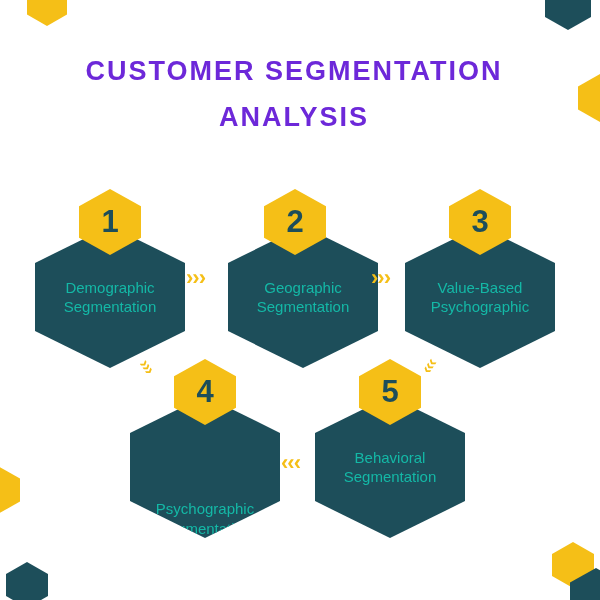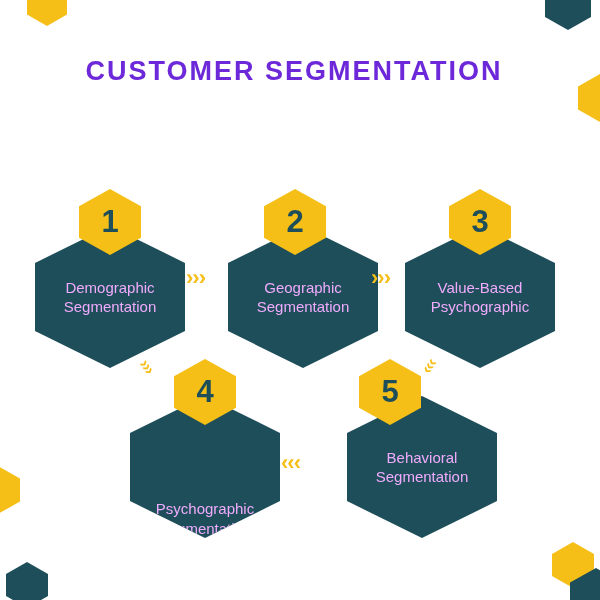"ANALYSIS" div { html: none -> <div>ANALYSIS</div> }
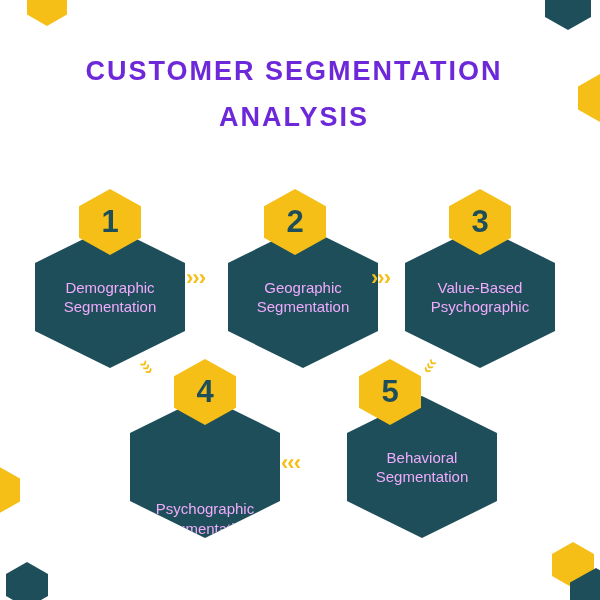"Demographic Segmentation" .hex.big { color: #f0abfc -> #14b8a6 }
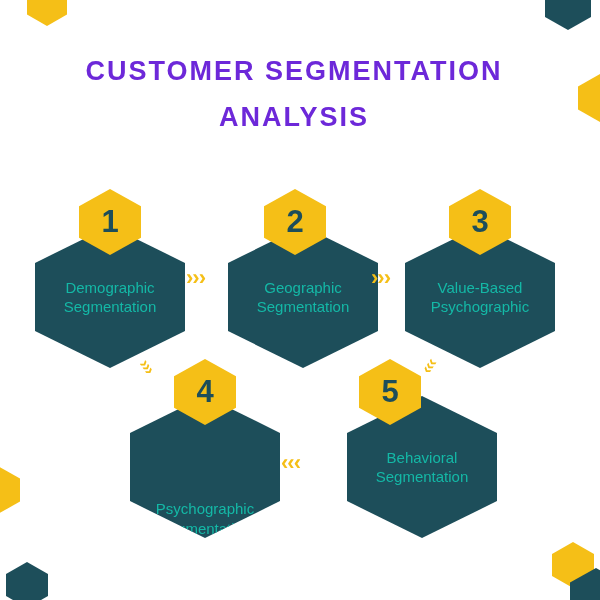"Behavioral Segmentation" div.hex { margin-left: 32px -> none }
